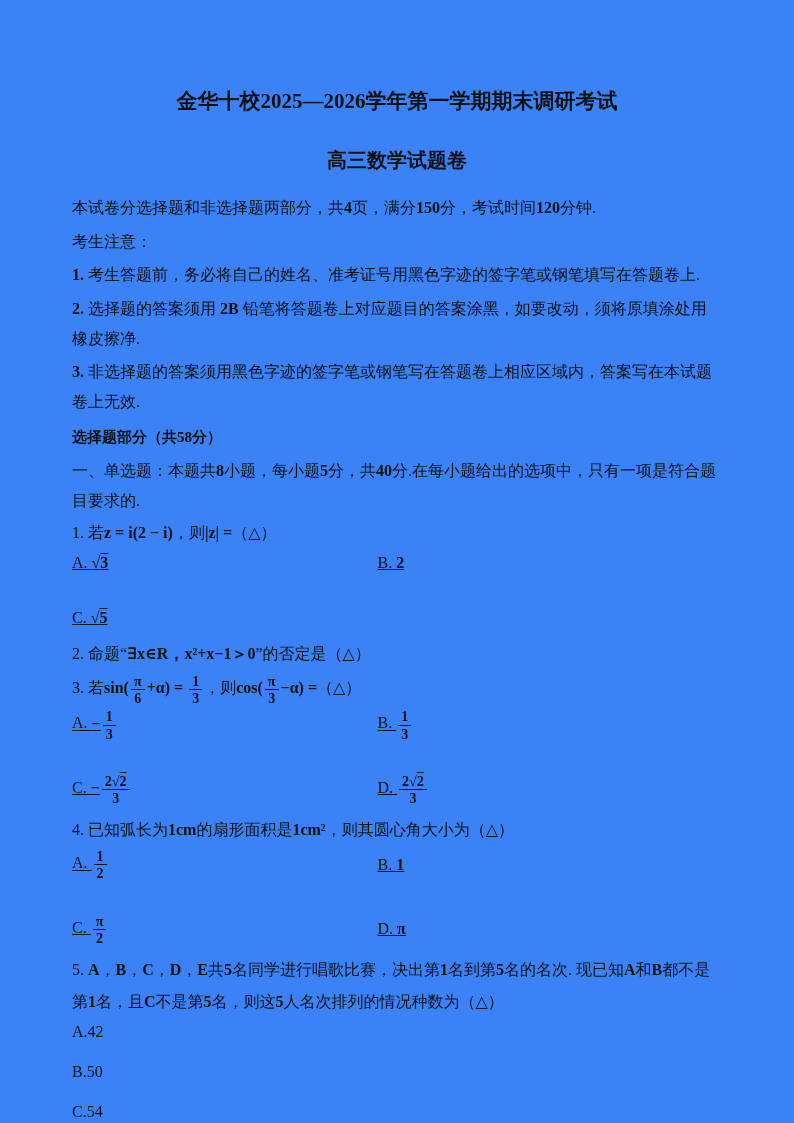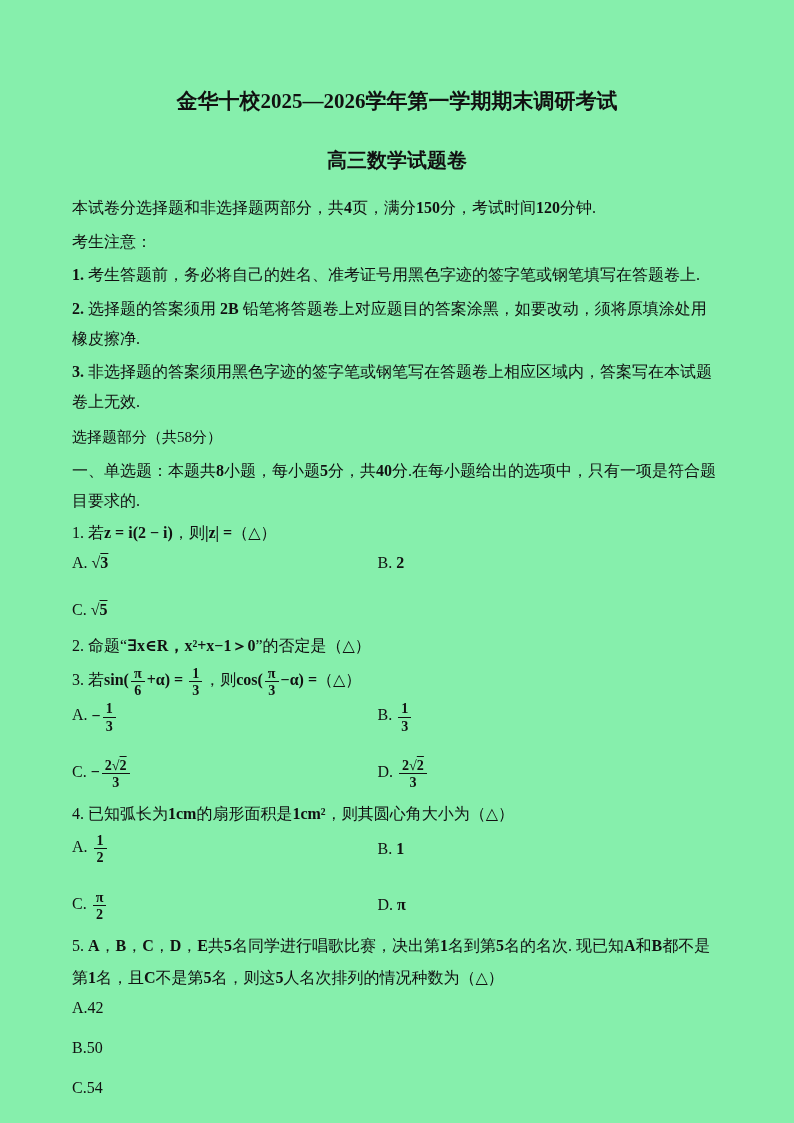"金华十校2025—2026学年第一学期期末调研考试" .page { background: #86efac -> #3b82f6 }
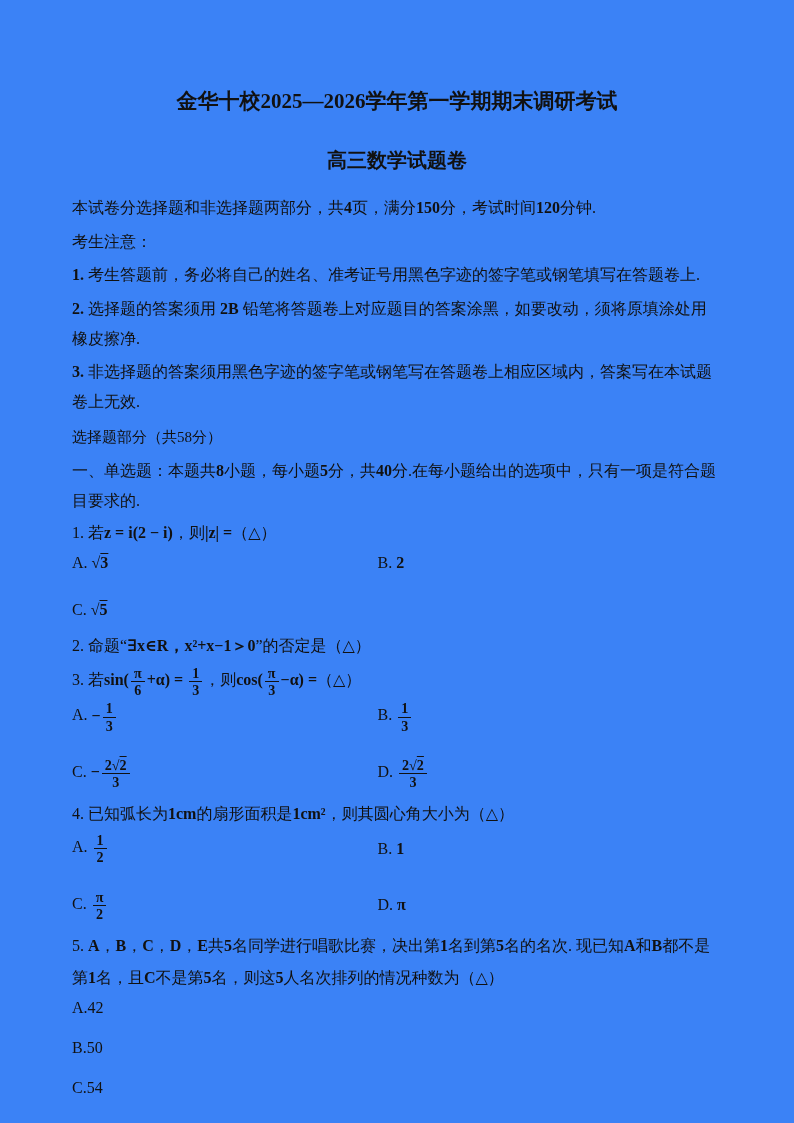"选择题部分（共58分）" .section-header { font-weight: none -> bold }
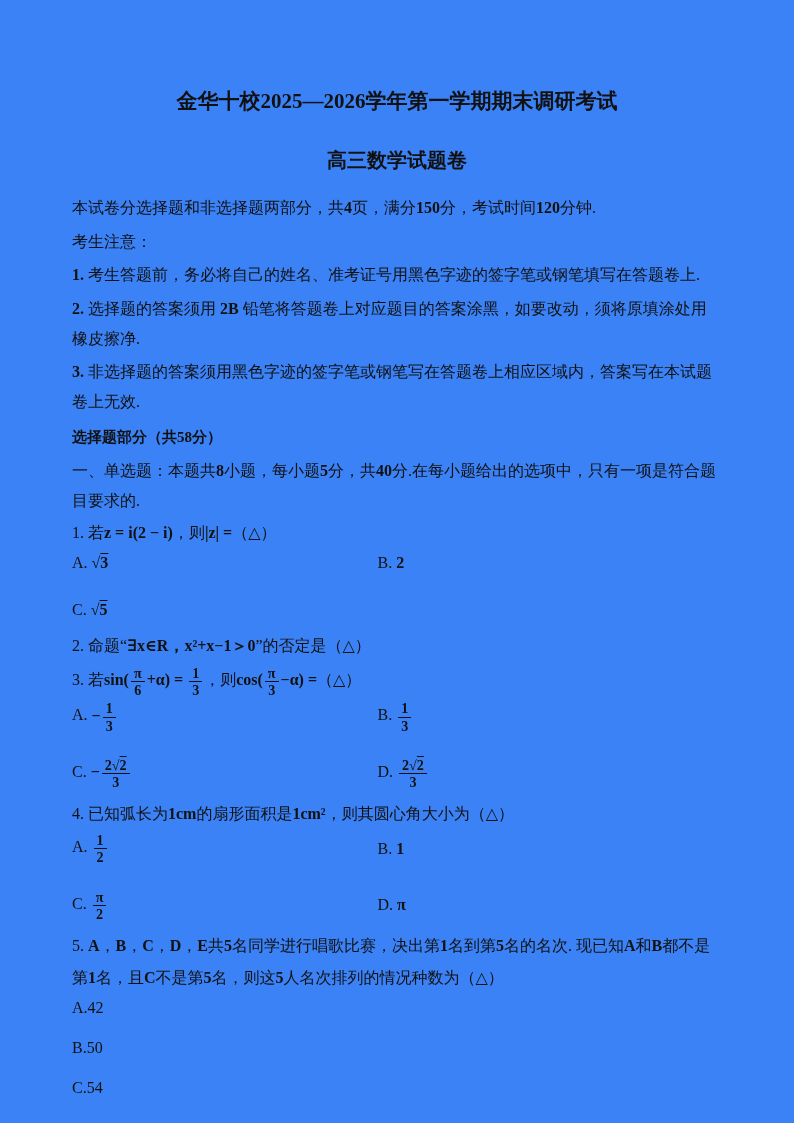"A. √3" .two-col { row-gap: 23px -> 31px; text-decoration: none -> underline }
